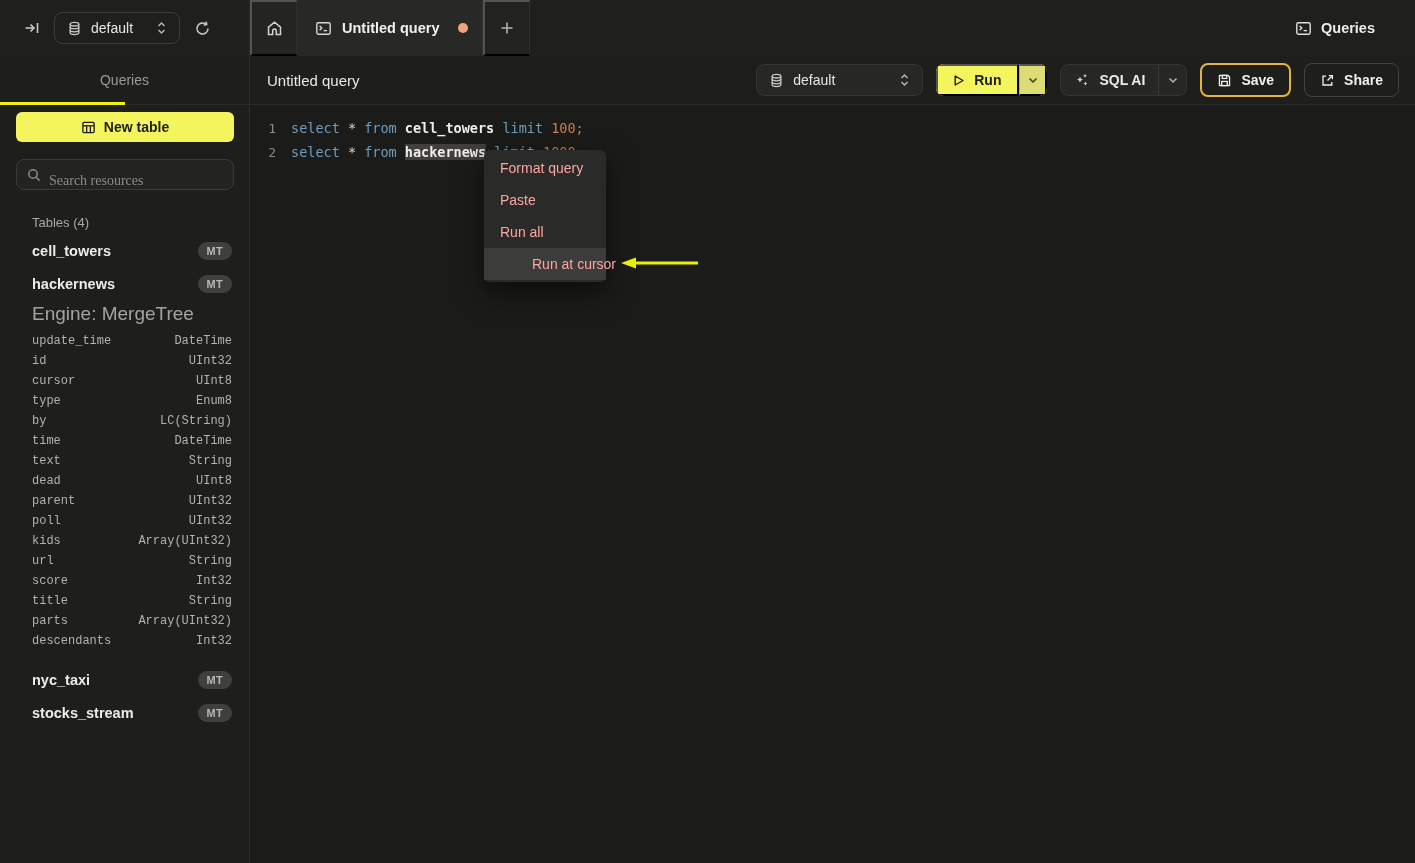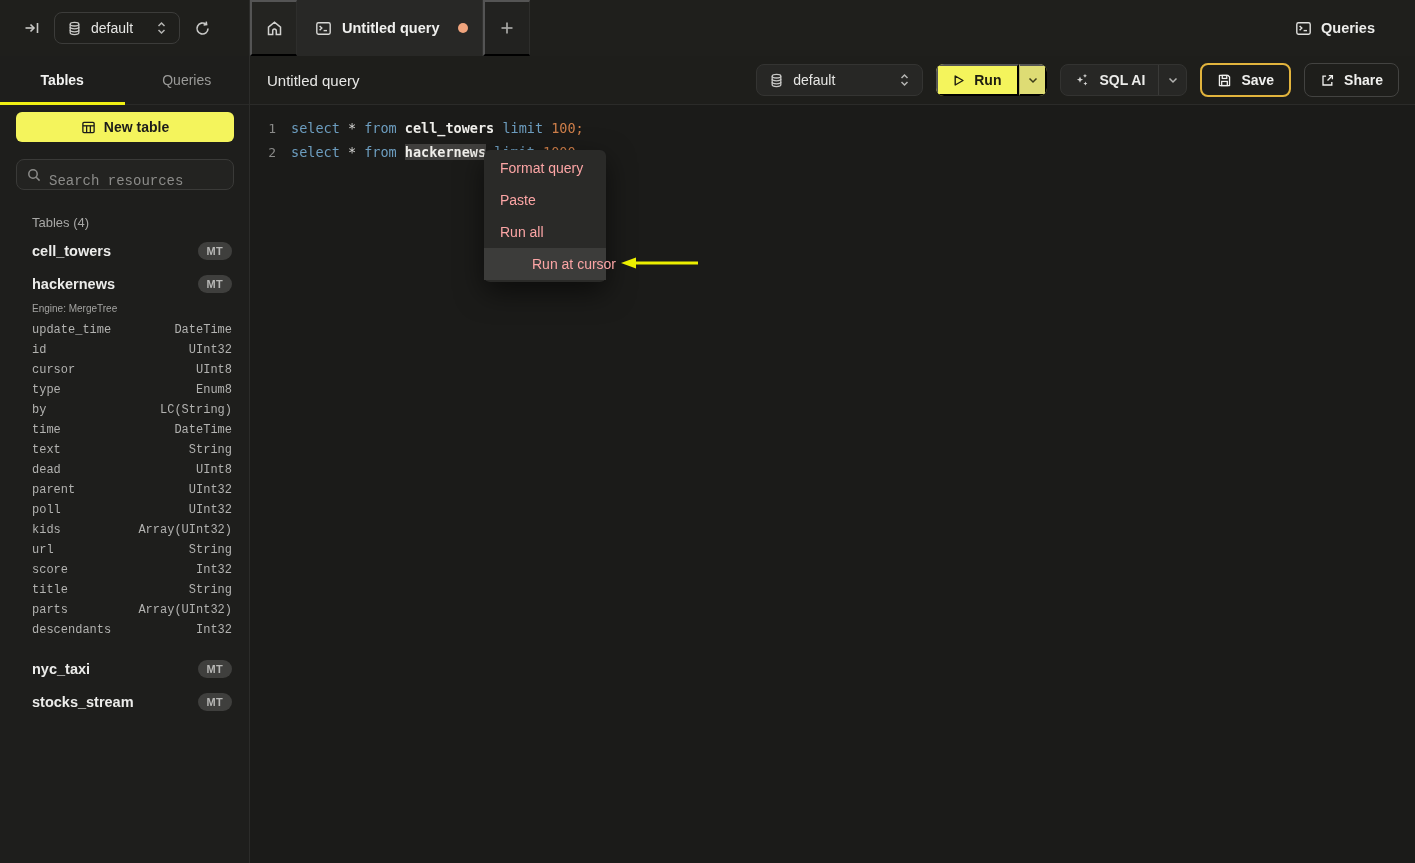"Tables" button.sidebar-tab { html: <button>Tables</button> -> none }
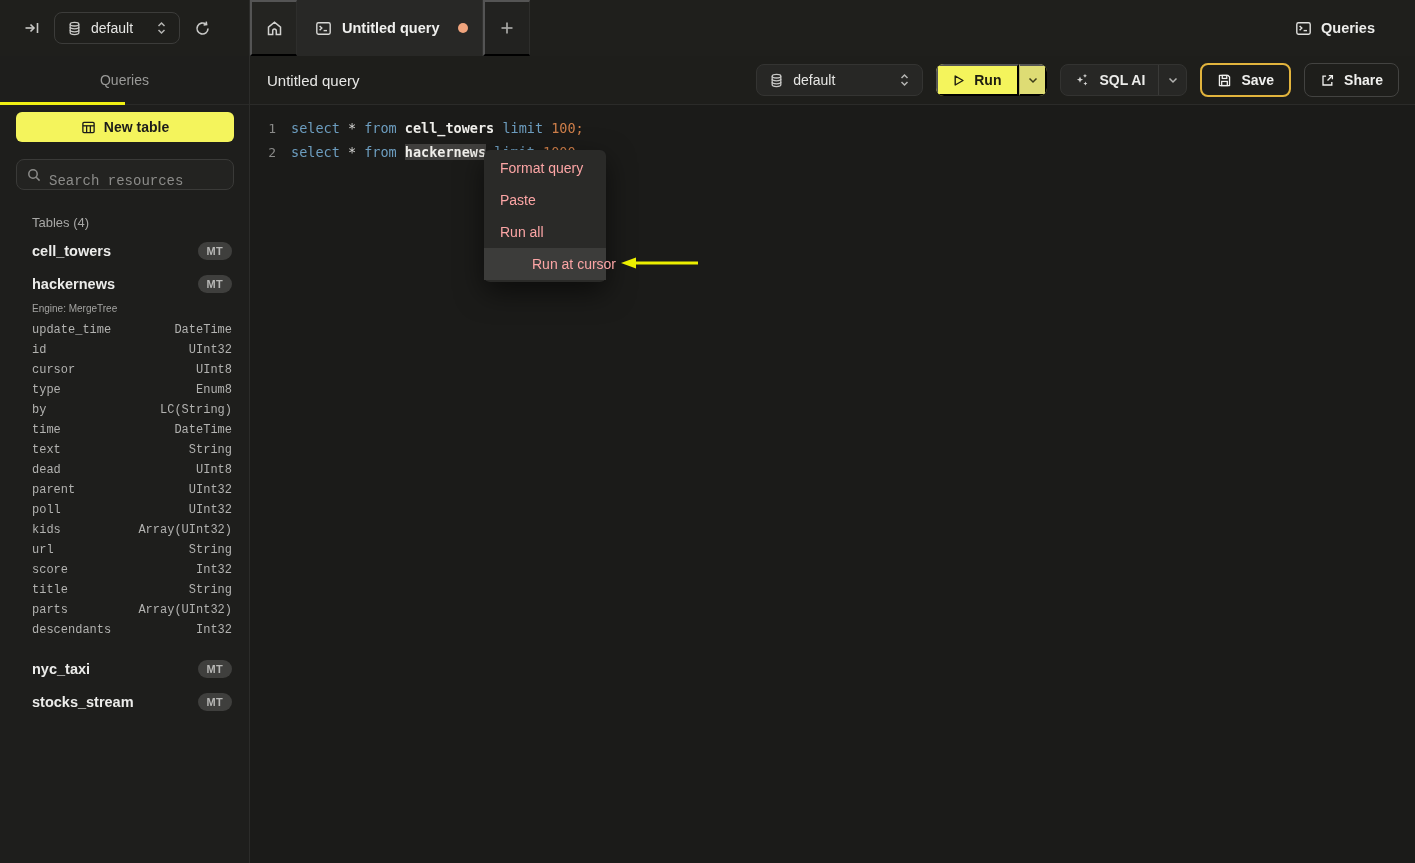"Search resources" .search-box input { font-family: Liberation Mono, monospace -> Liberation Serif, serif }
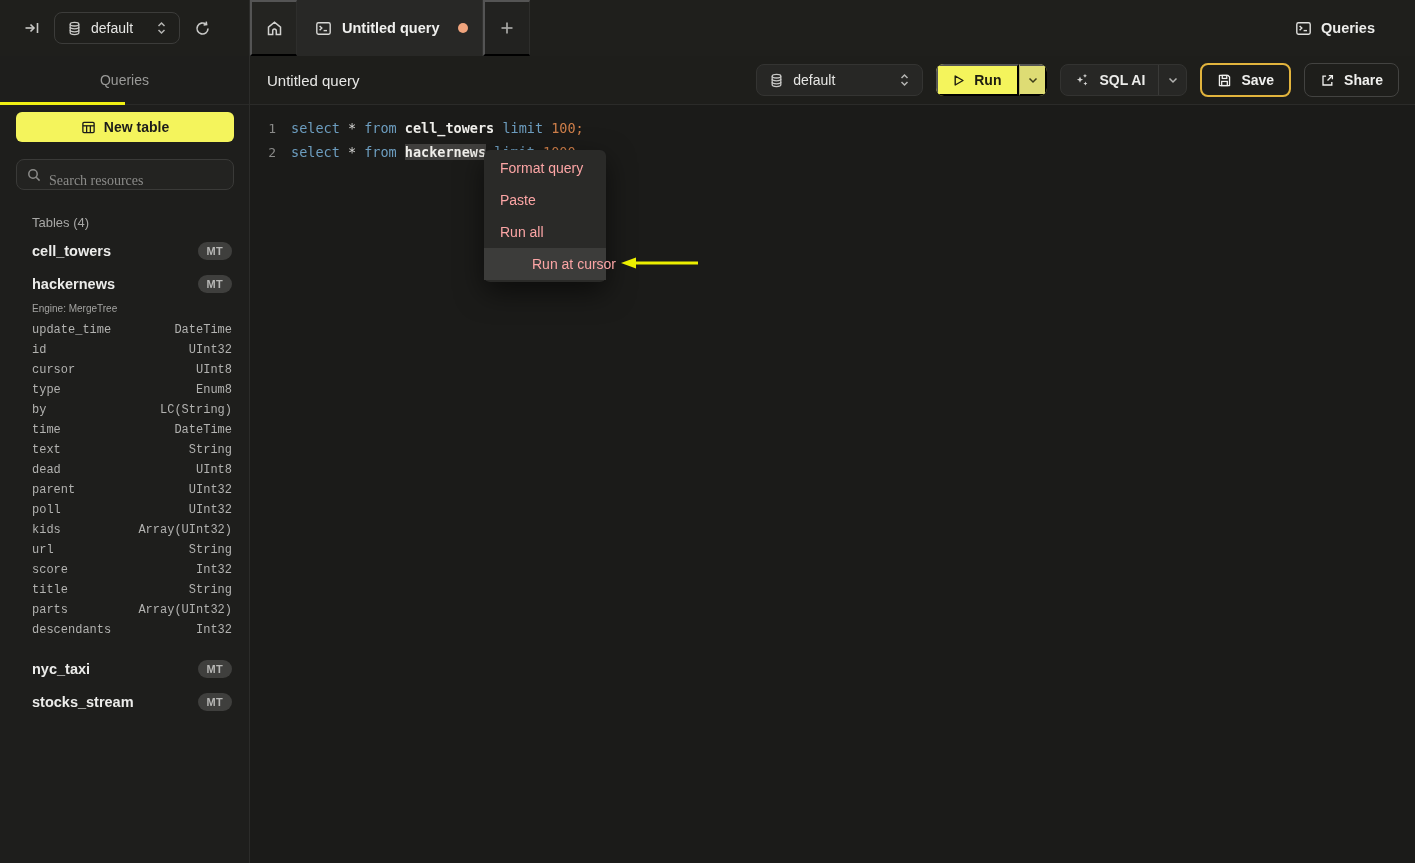"Engine: MergeTree" .engine-row { font-size: 10px -> 19px }
